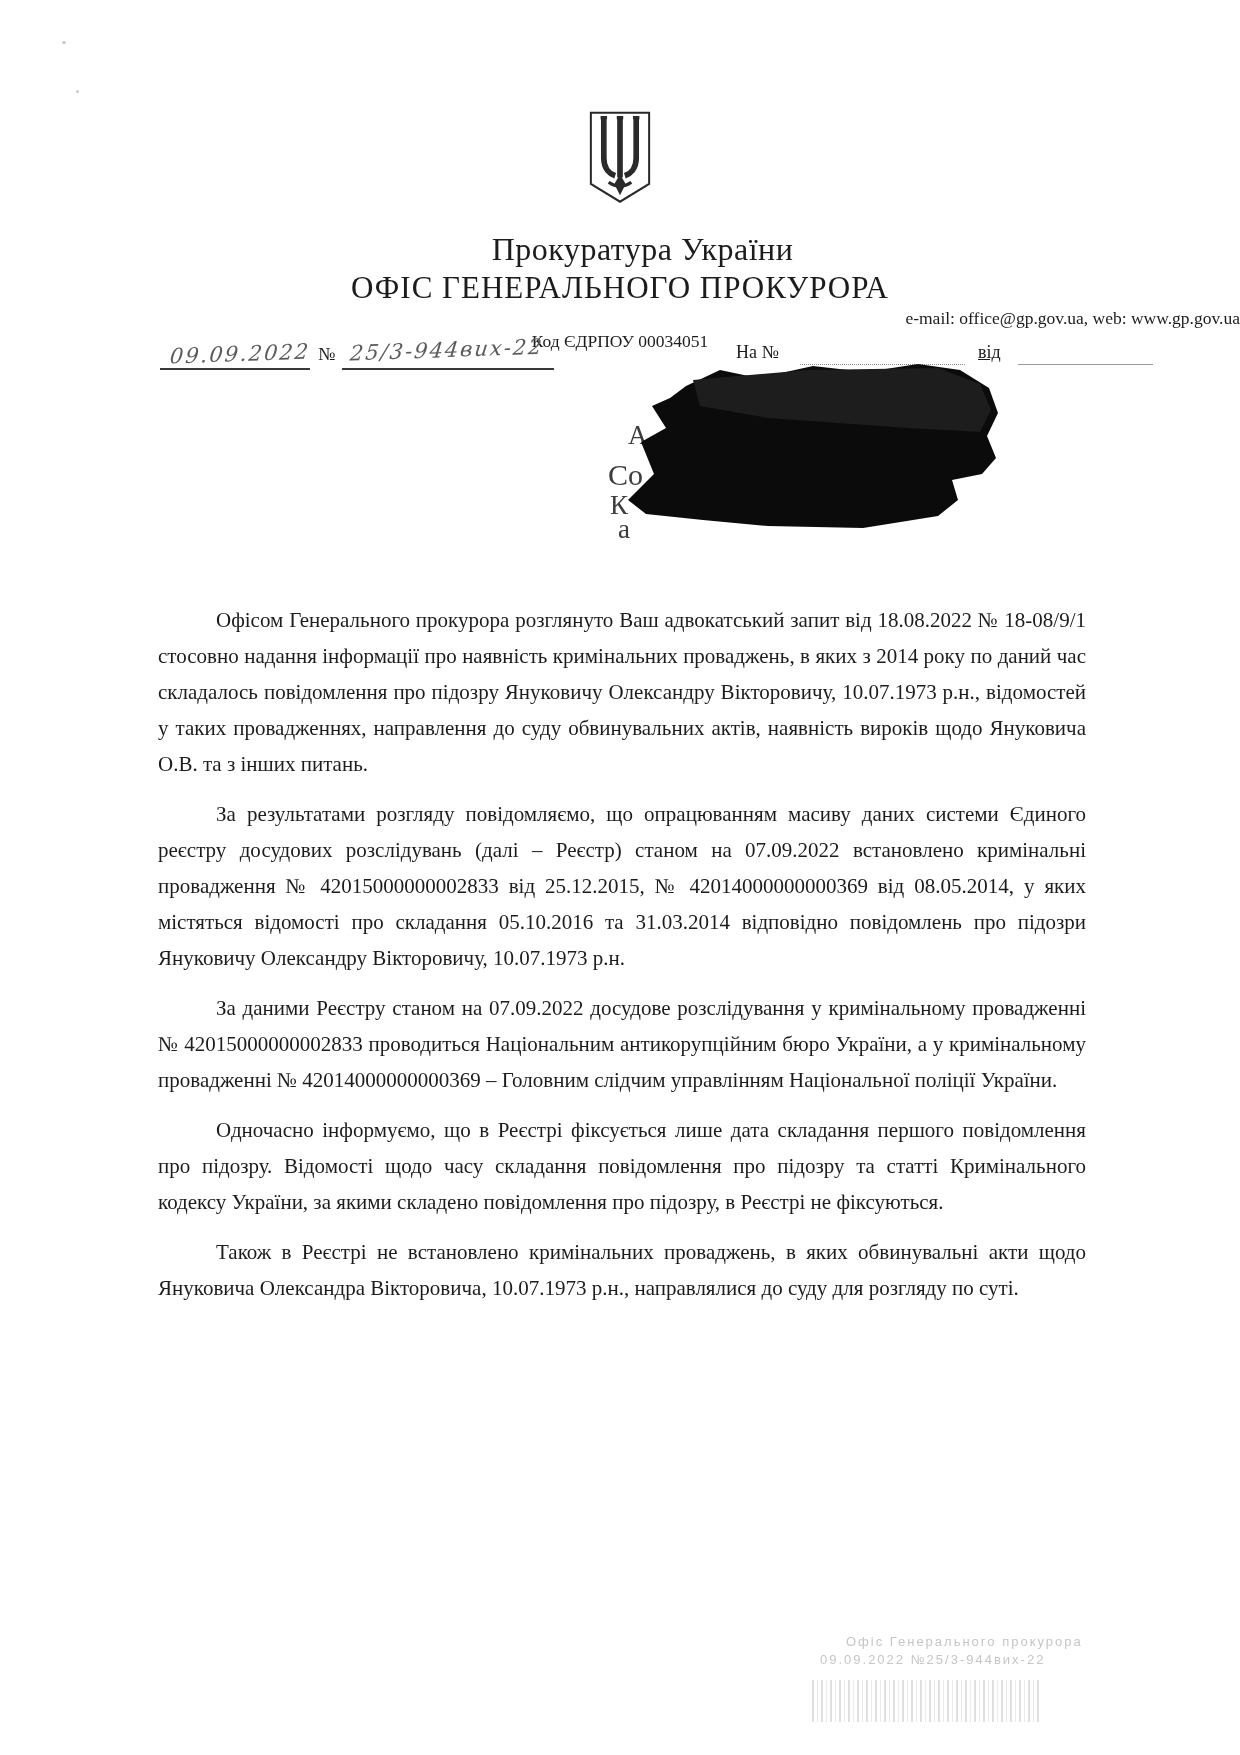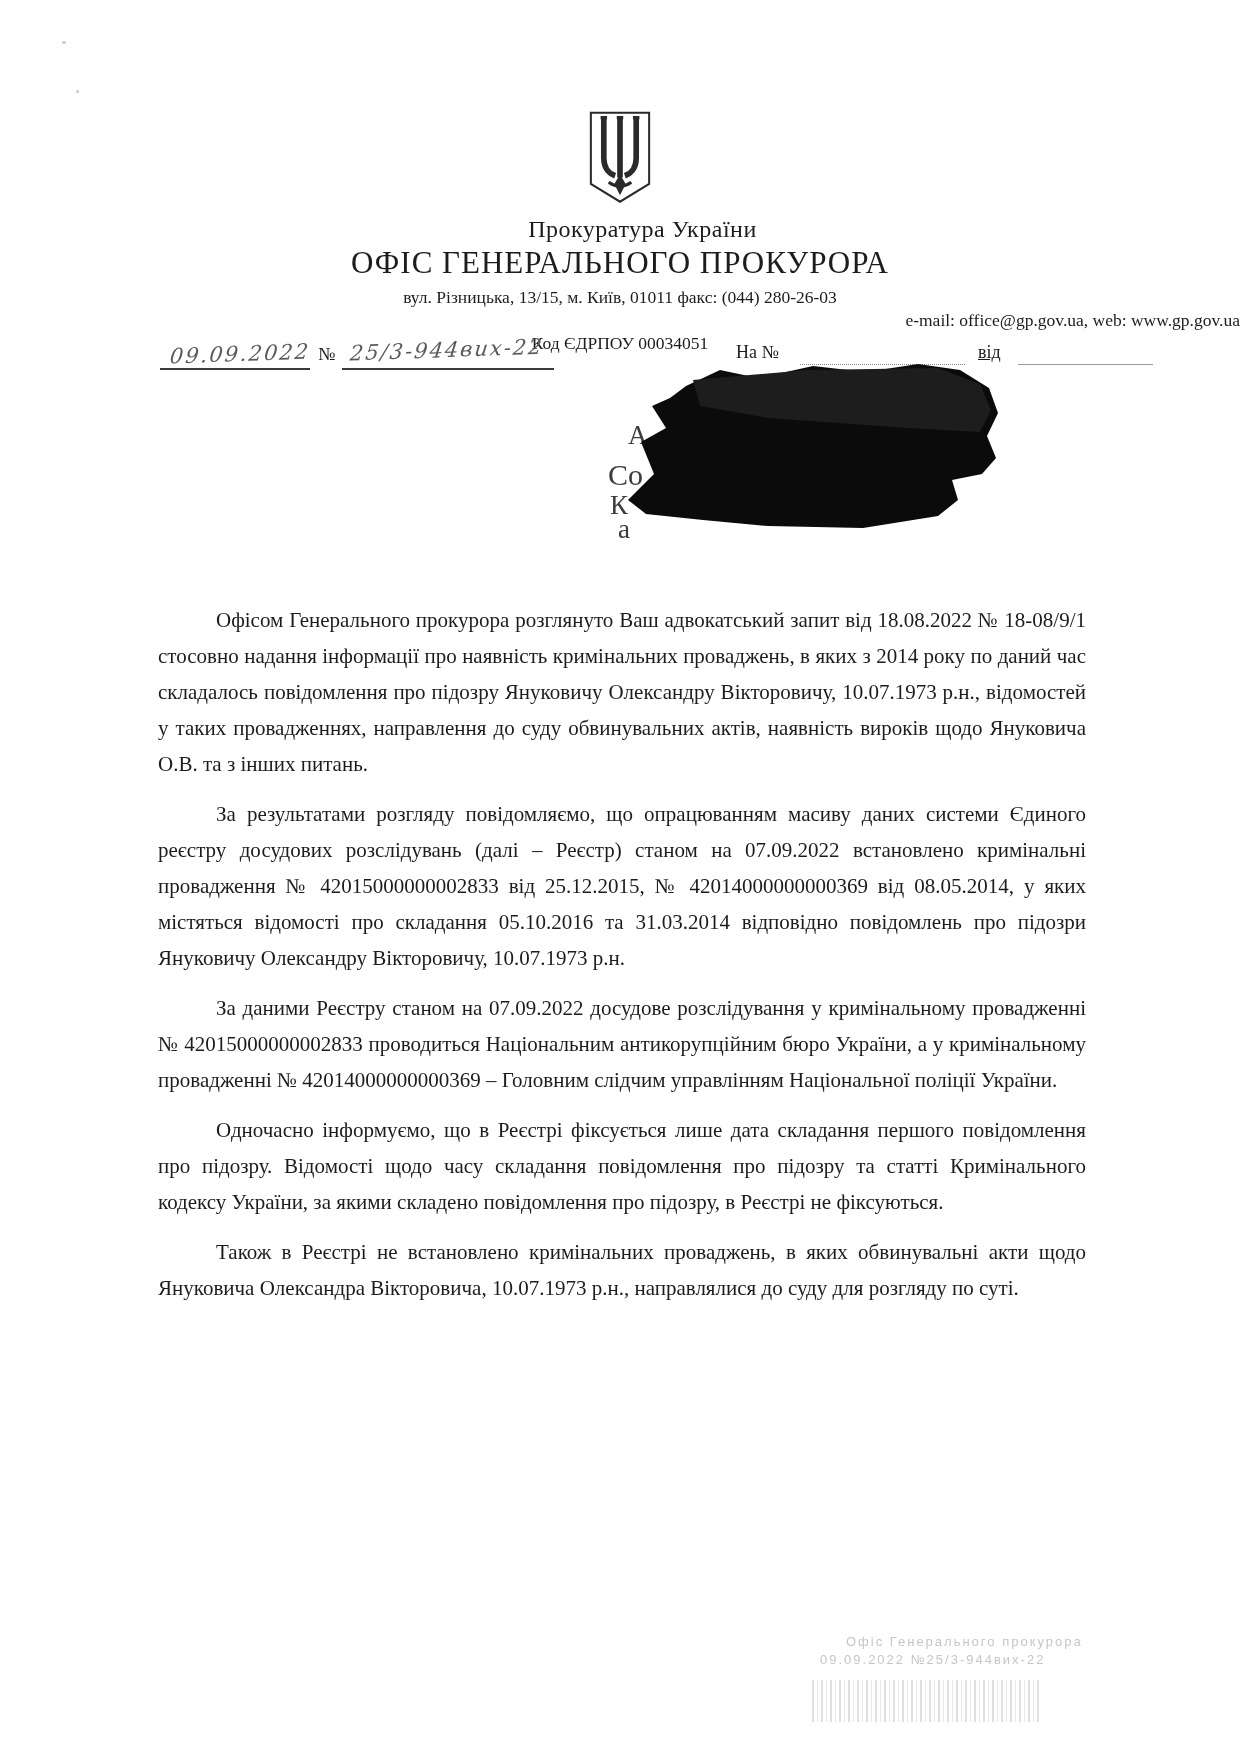"Прокуратура України" .org-small { font-size: 24px -> 32px; margin-top: 4px -> 19px }
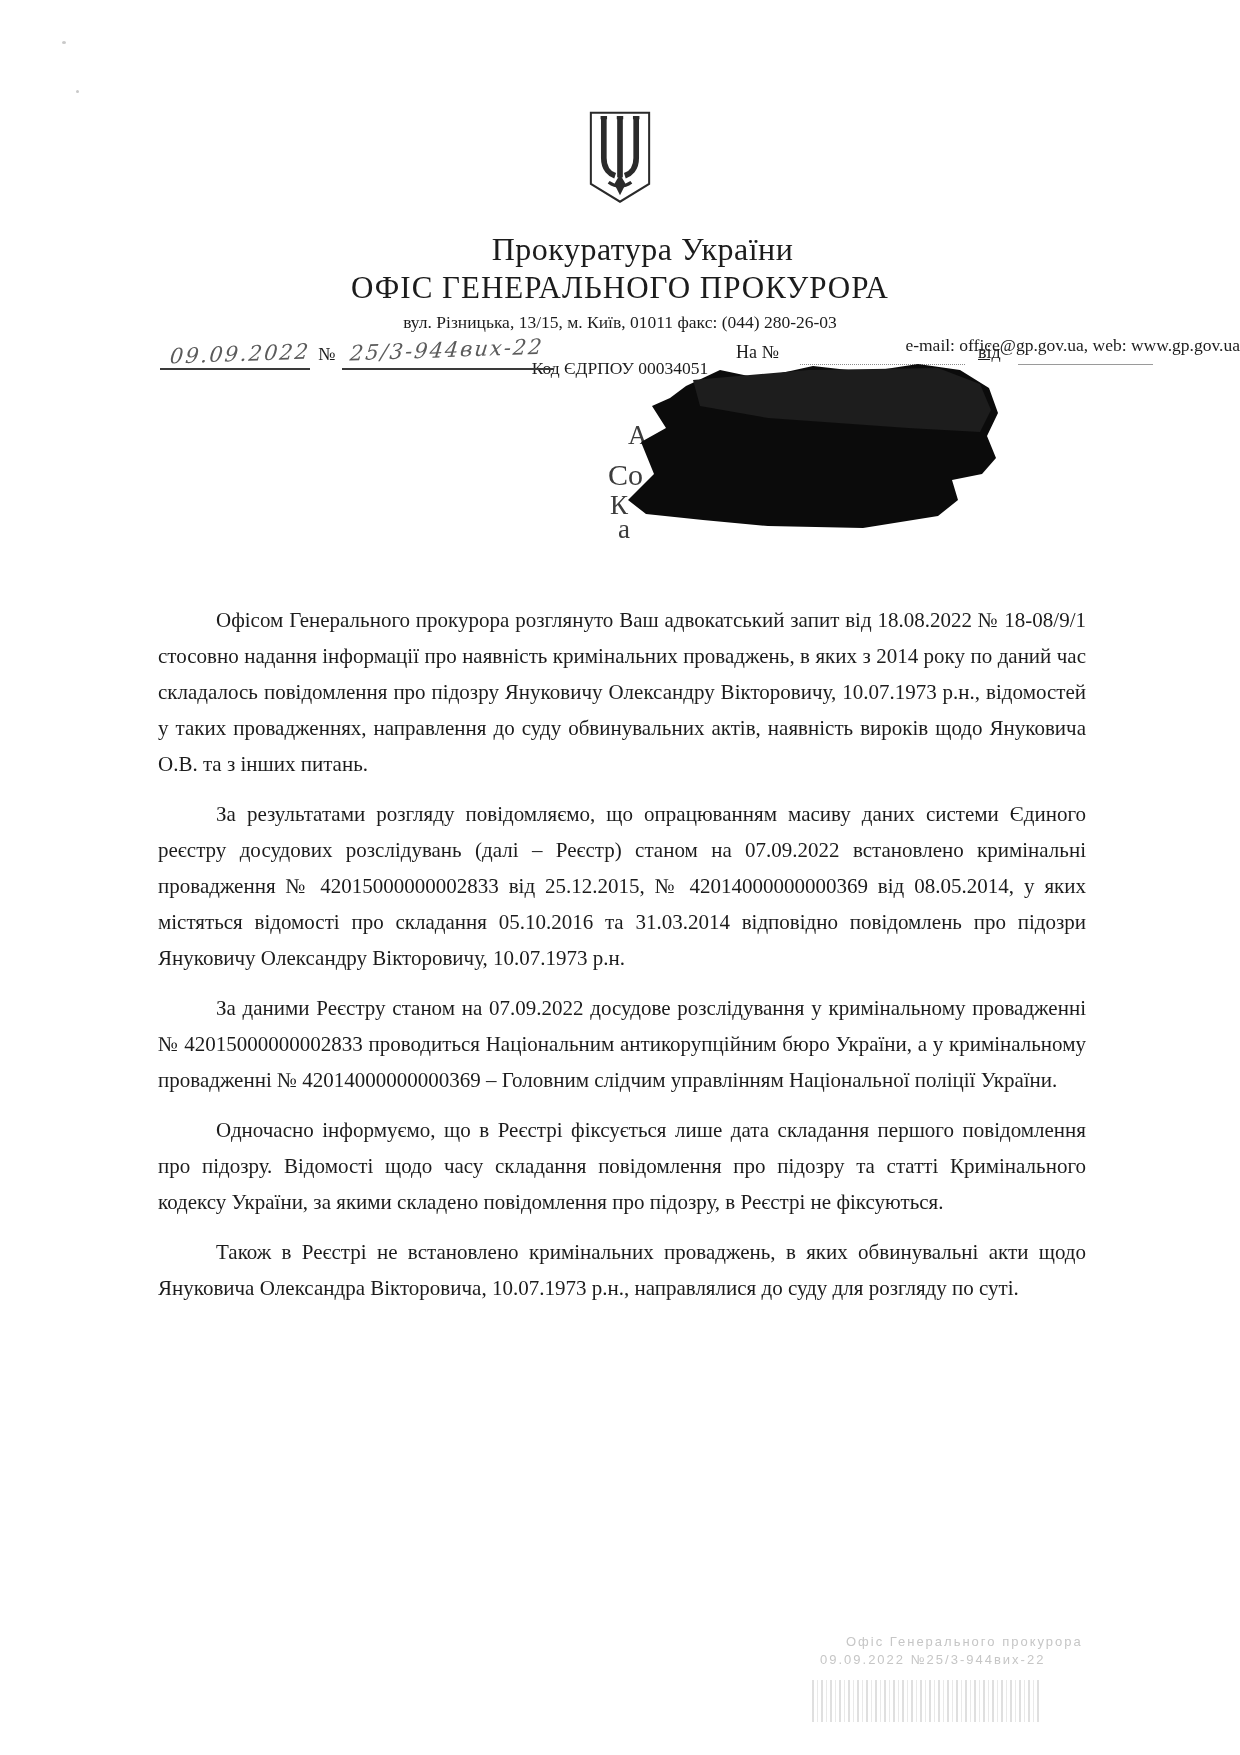"вул. Різницька, 13/15, м. Київ," div.addr { html: <div>вул. Різницька, 13/15, м. Київ, 01011 факс: (044) 280-26-03</div> -> none }
